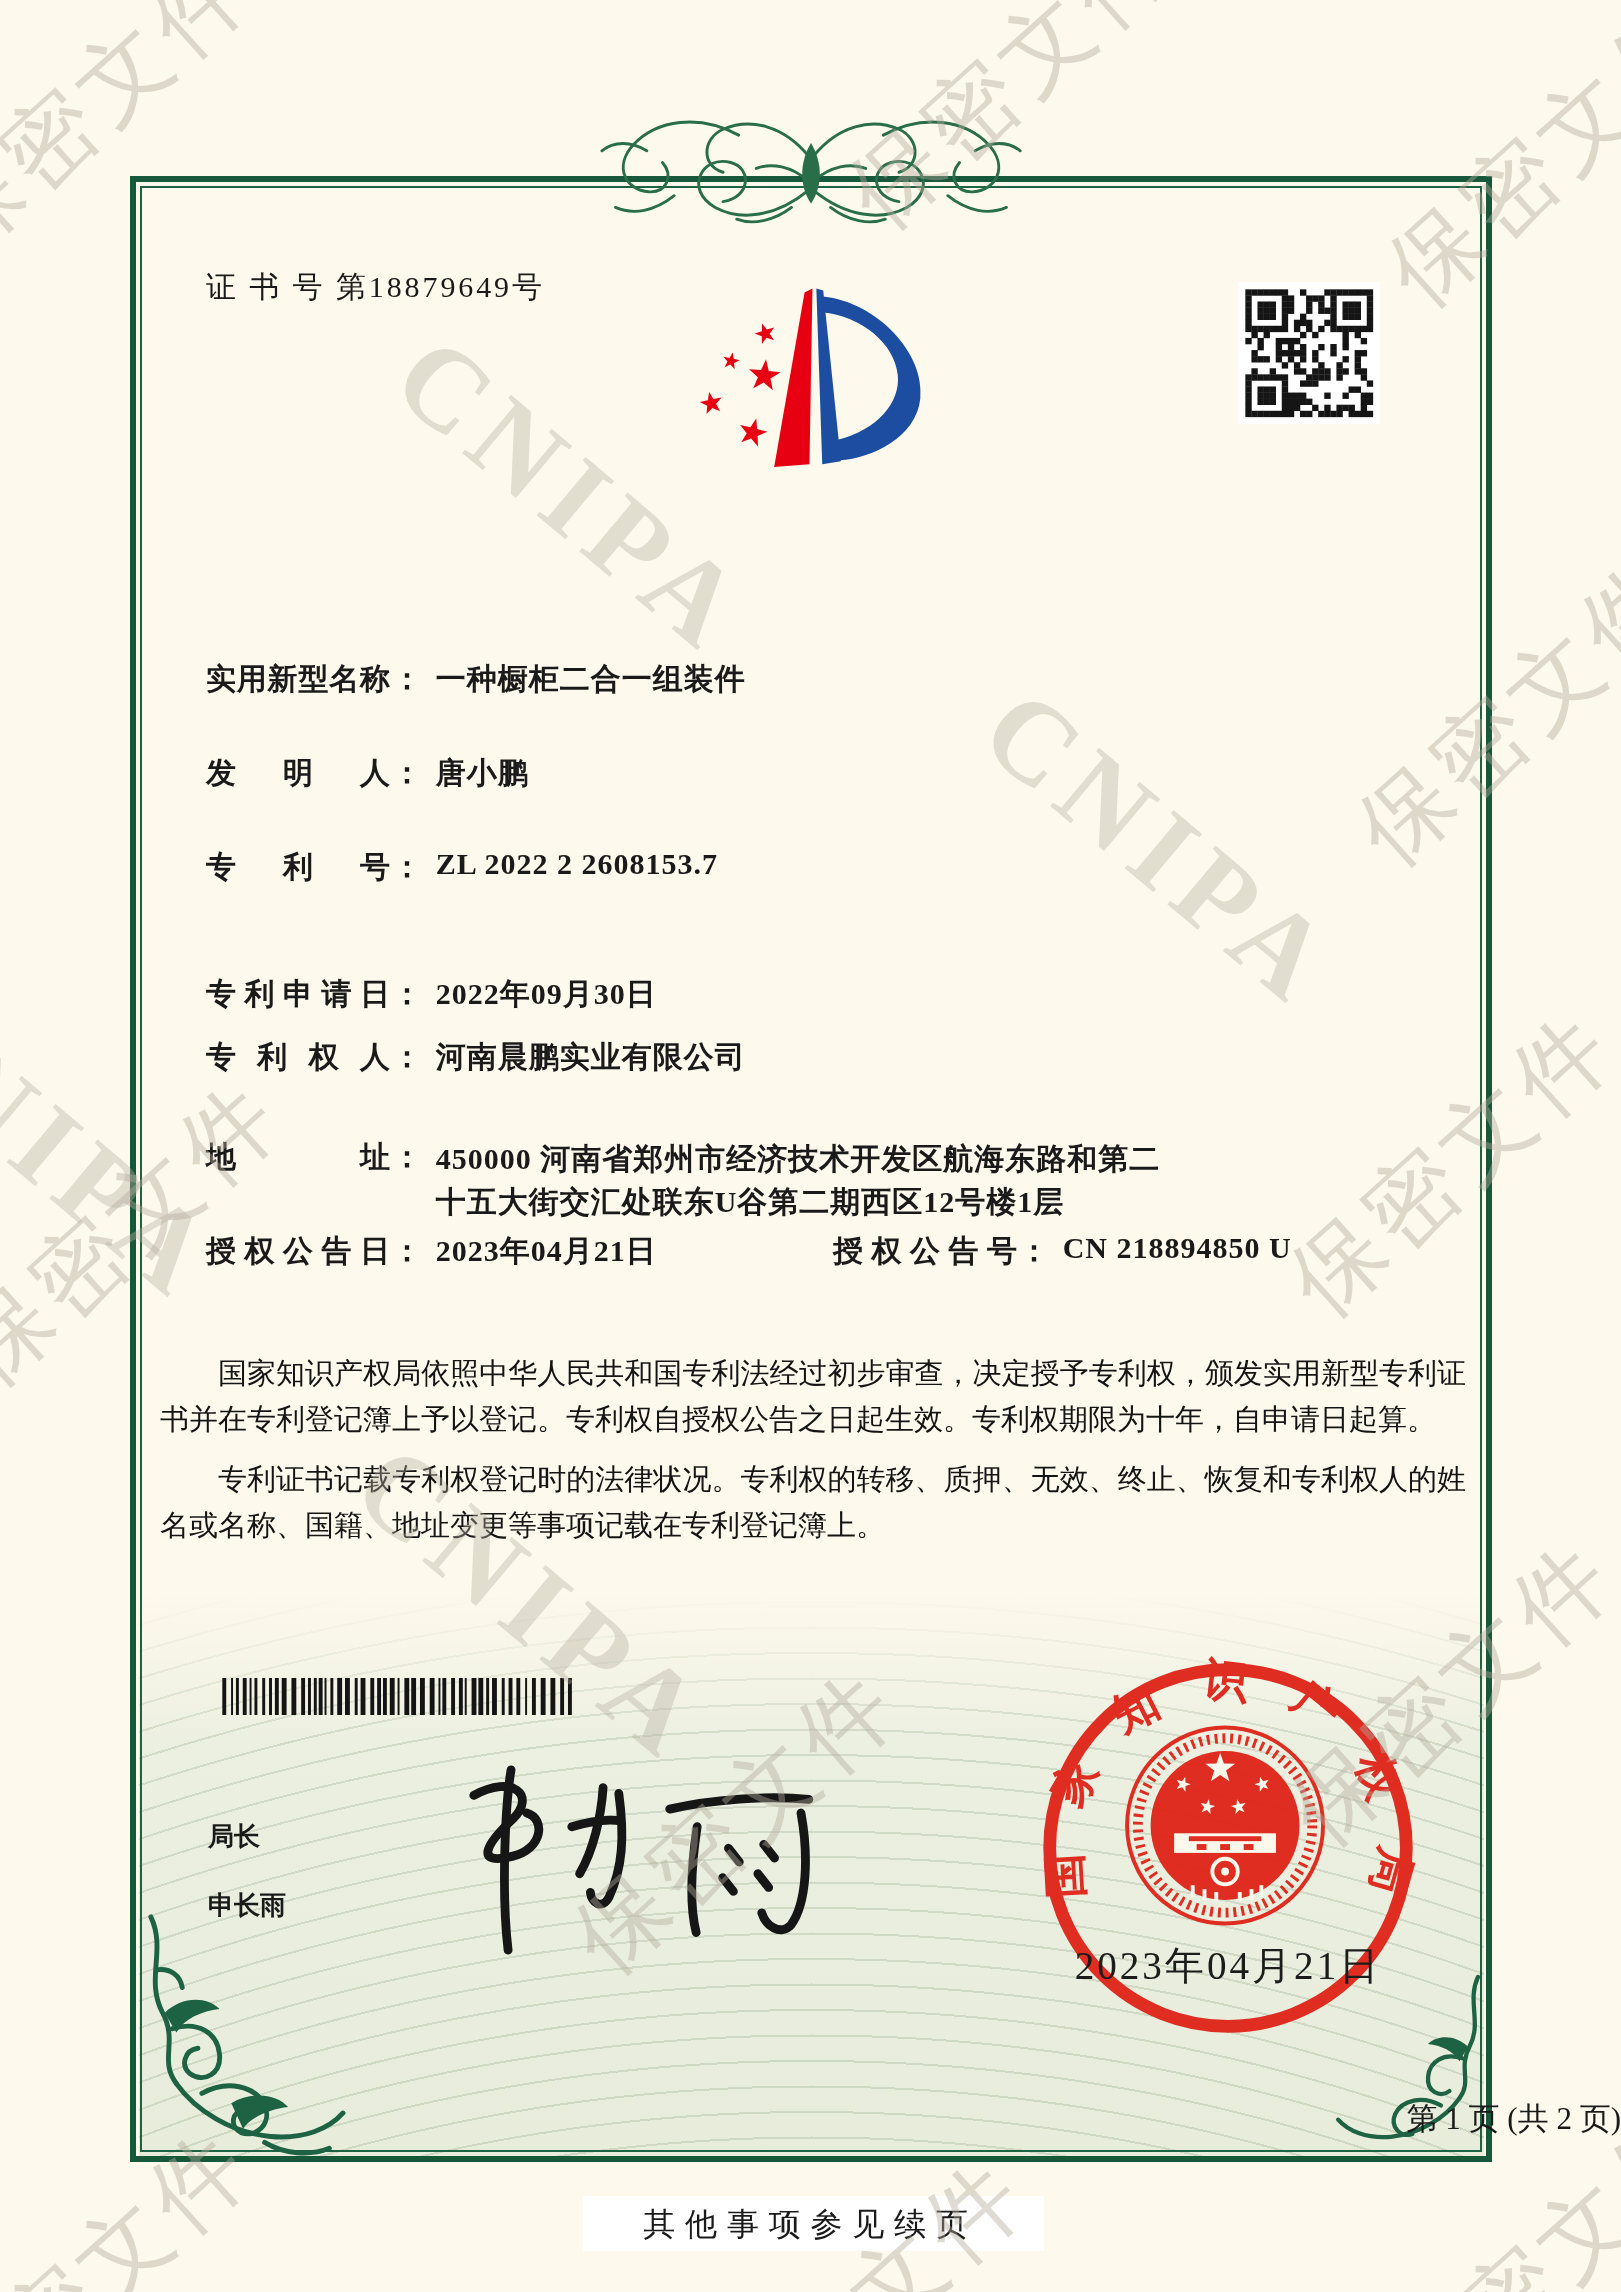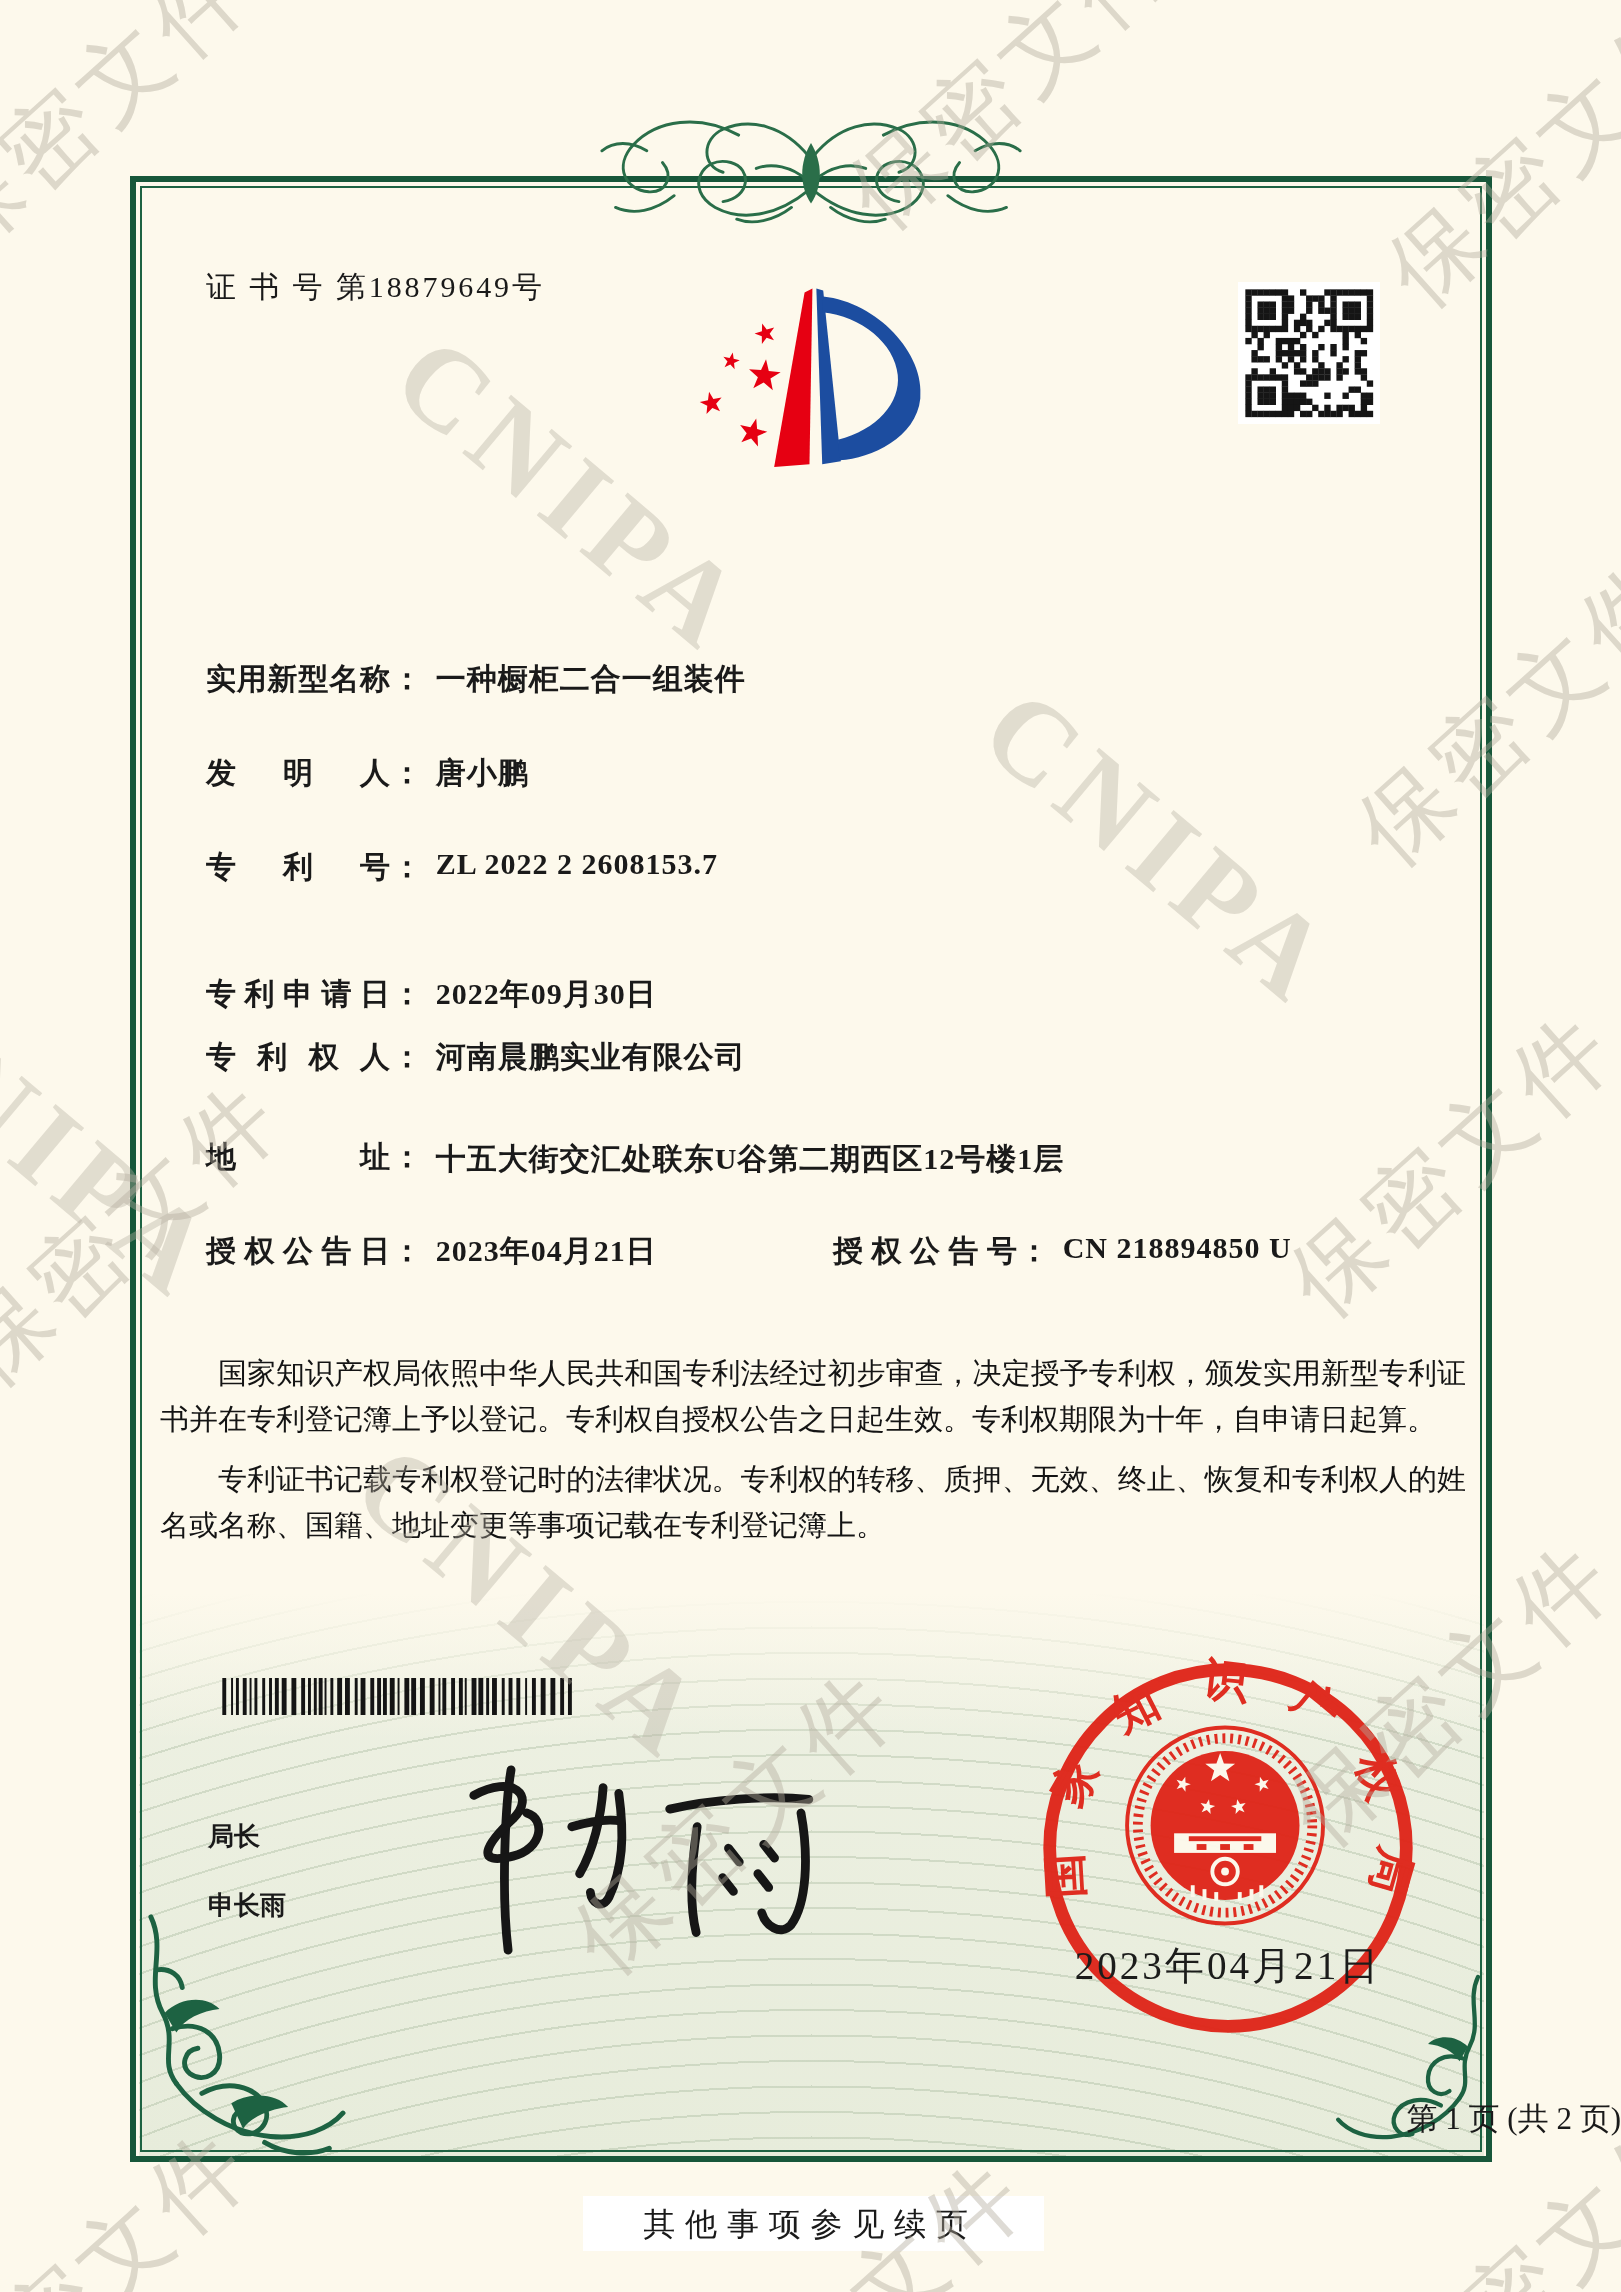"450000 河南省郑州市经济技术开发区航海东路和第二" span.addr-line { html: none -> <span>450000 河南省郑州市经济技术开发区航海东路和第二</span> }
